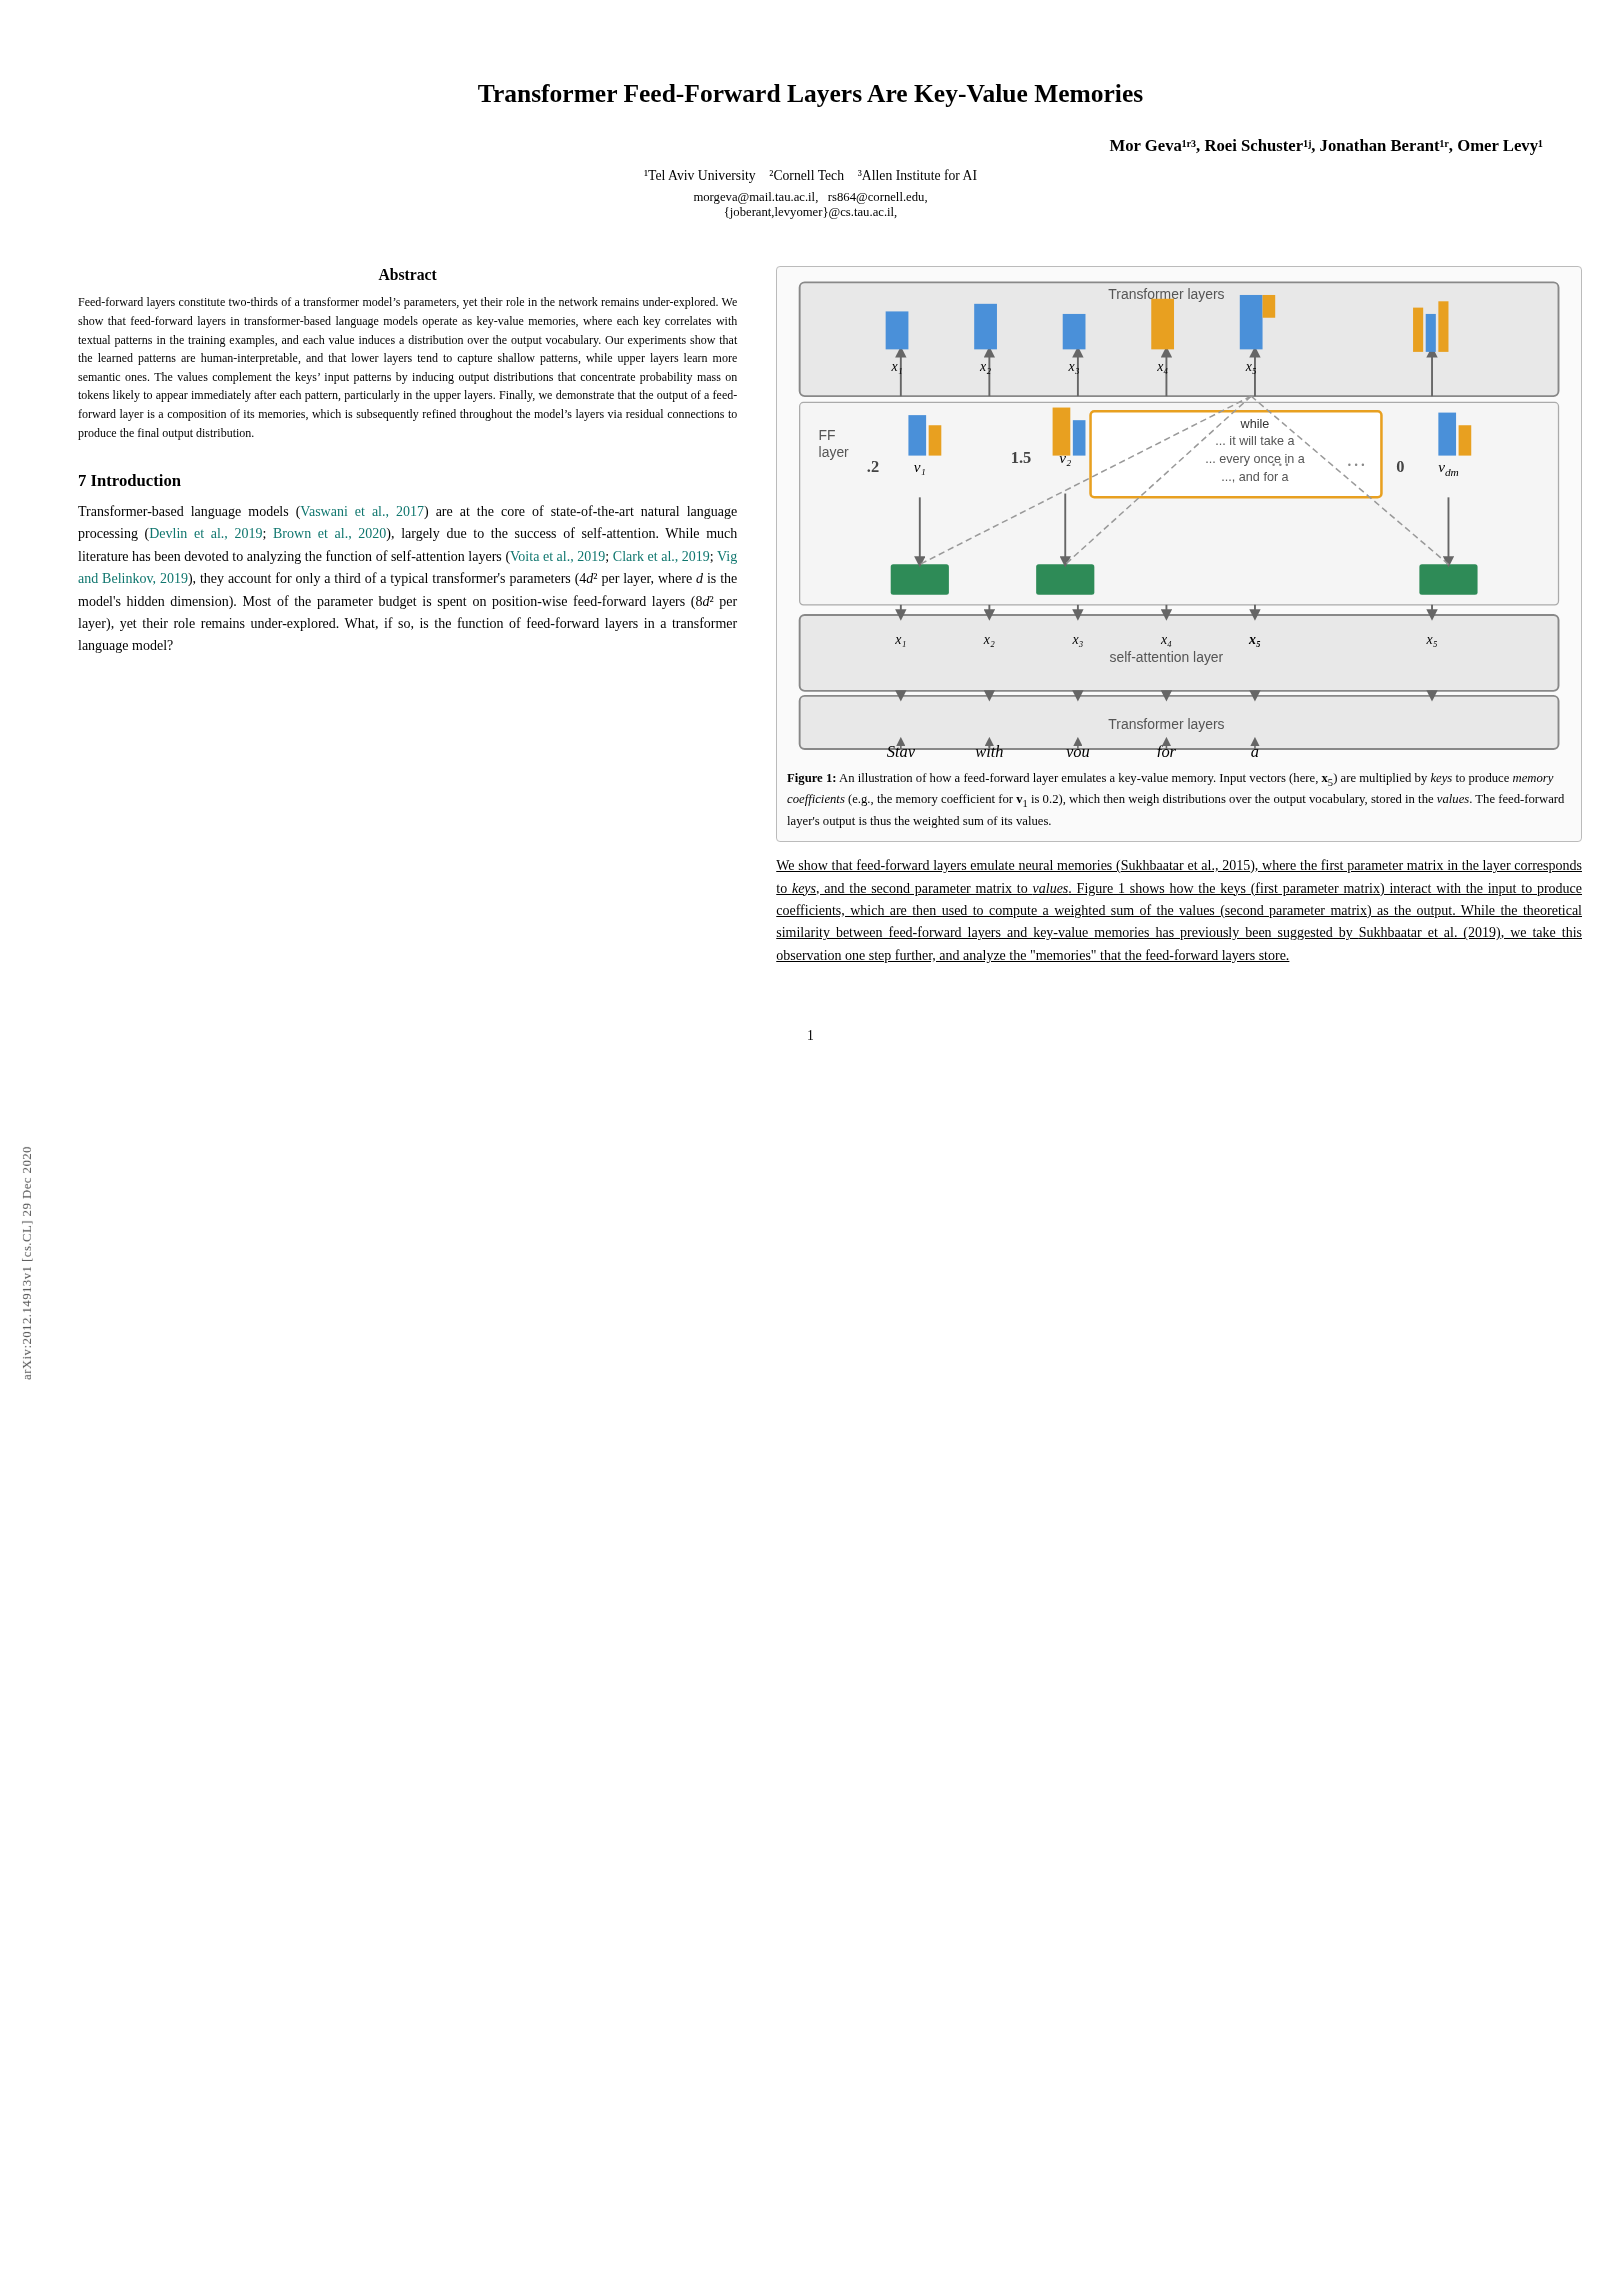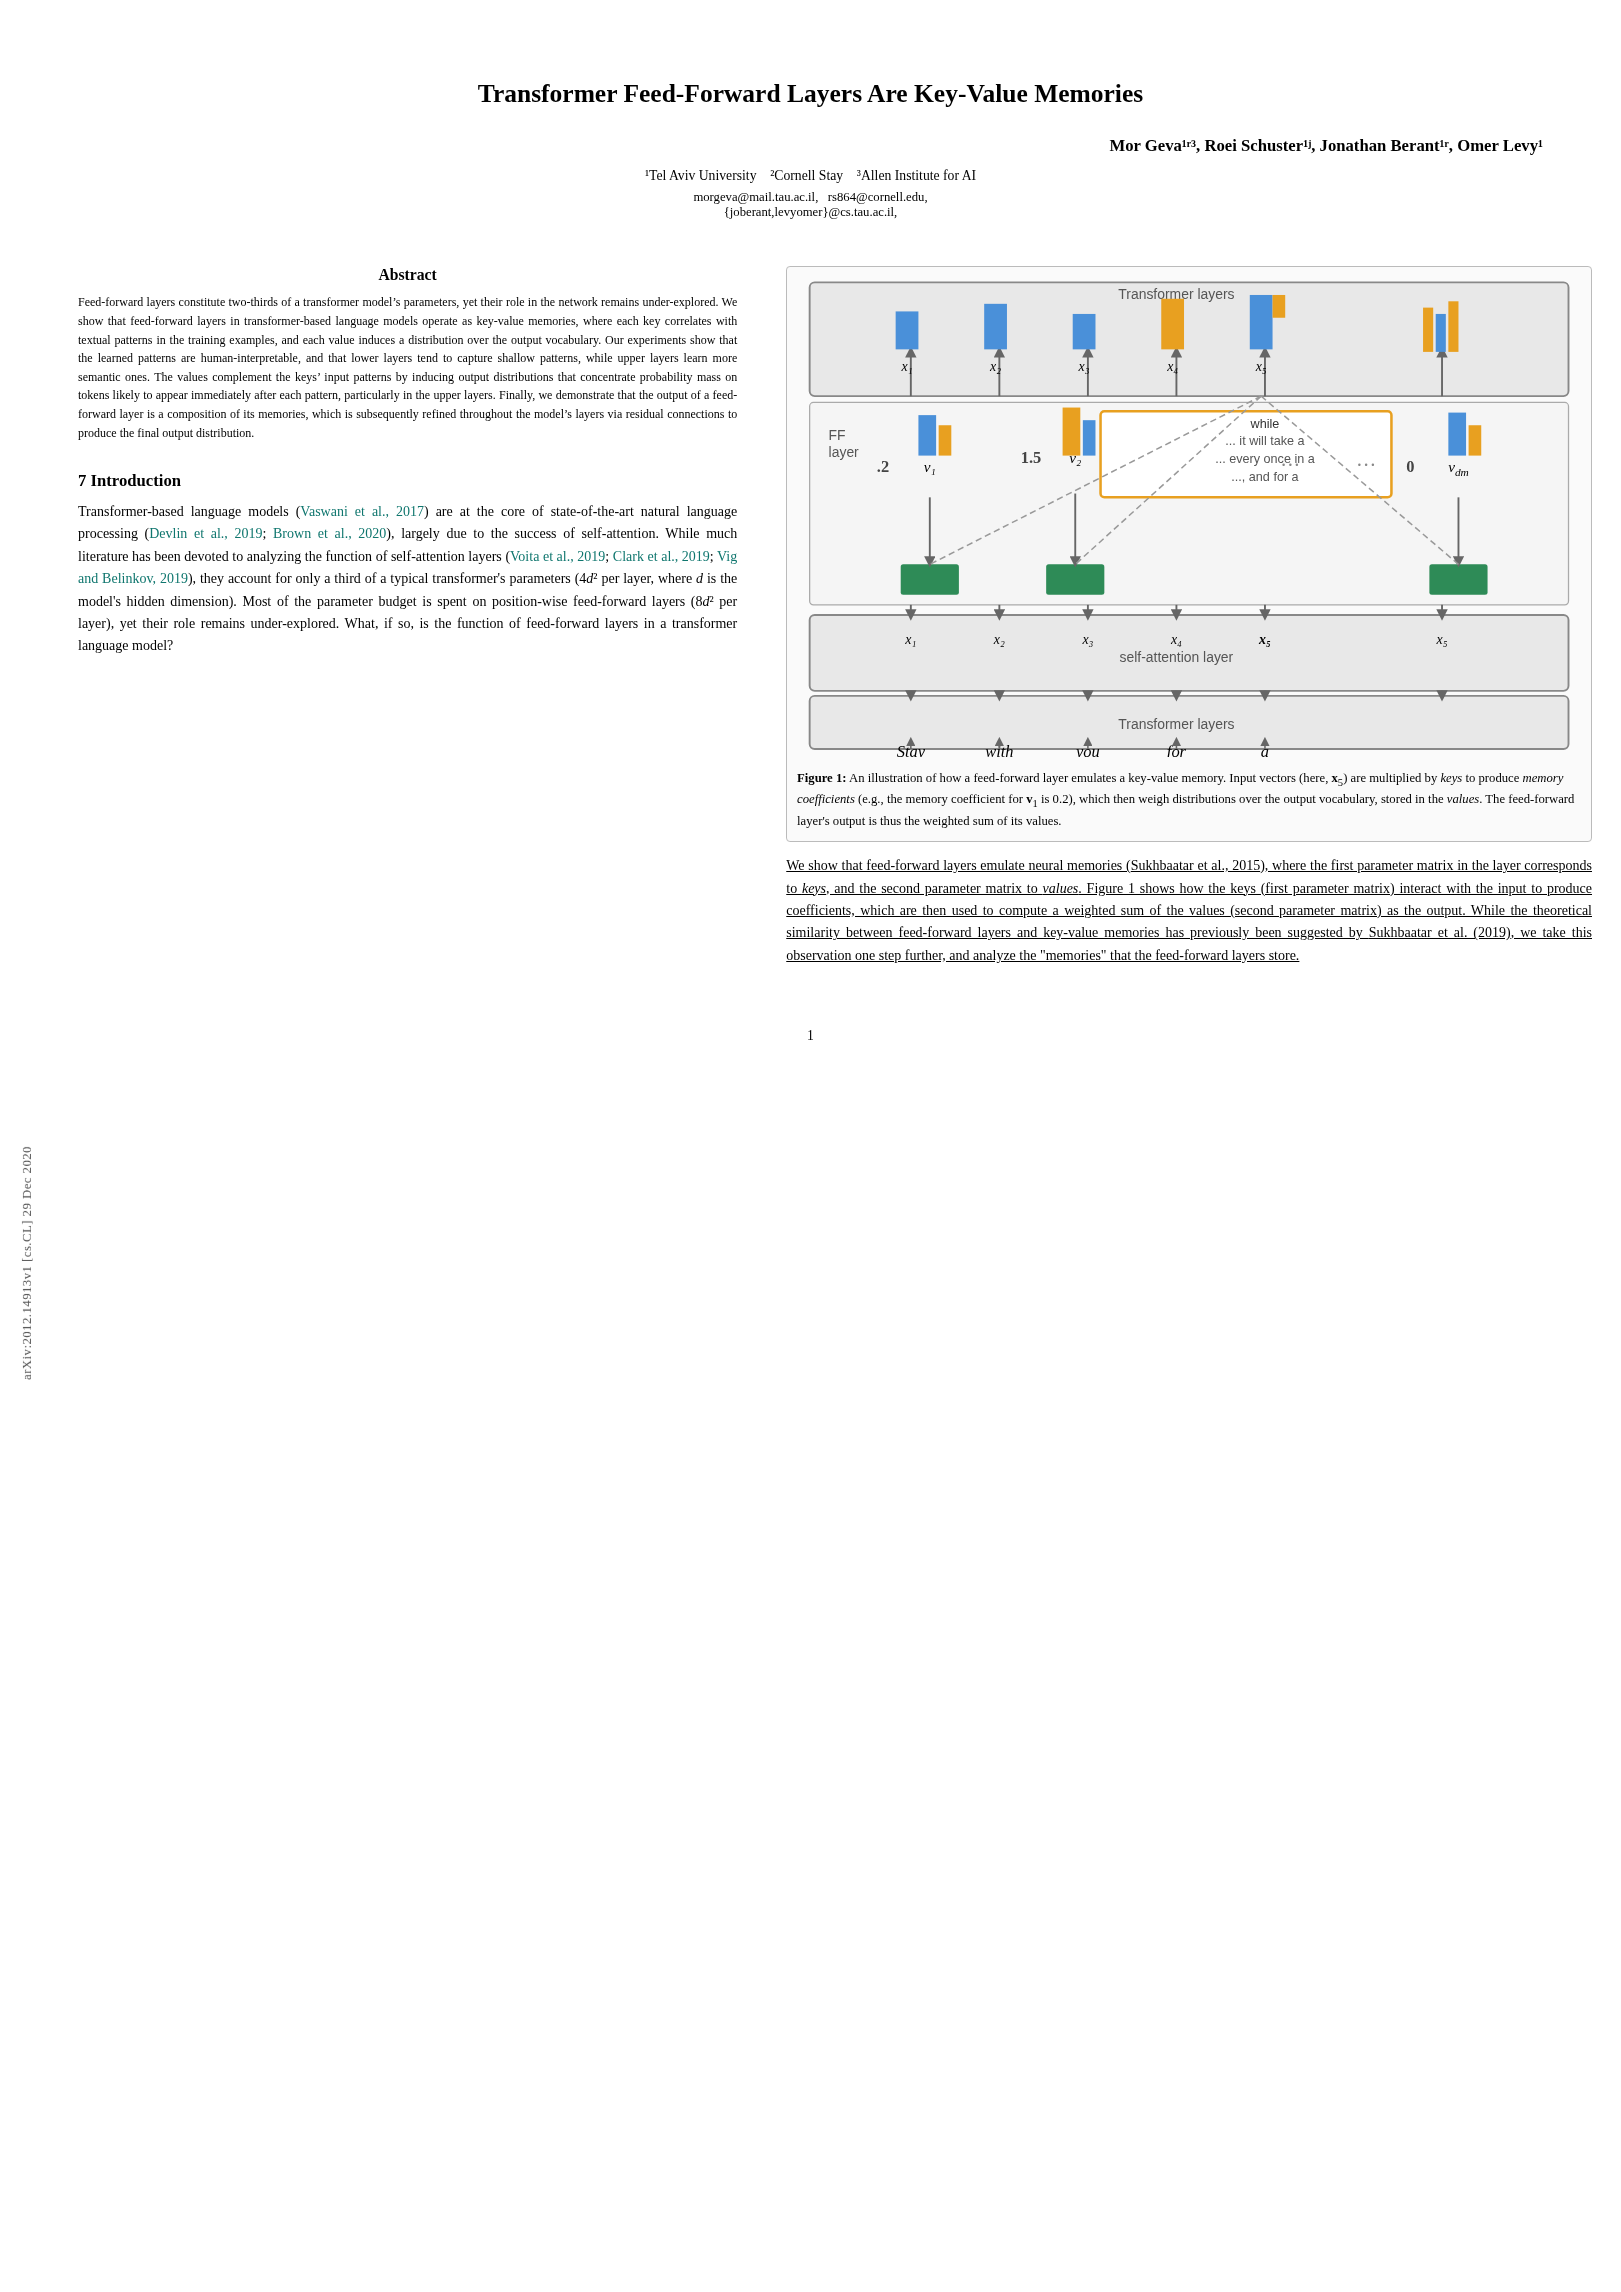"²Cornell Stay" span { text: Stay -> Tech }
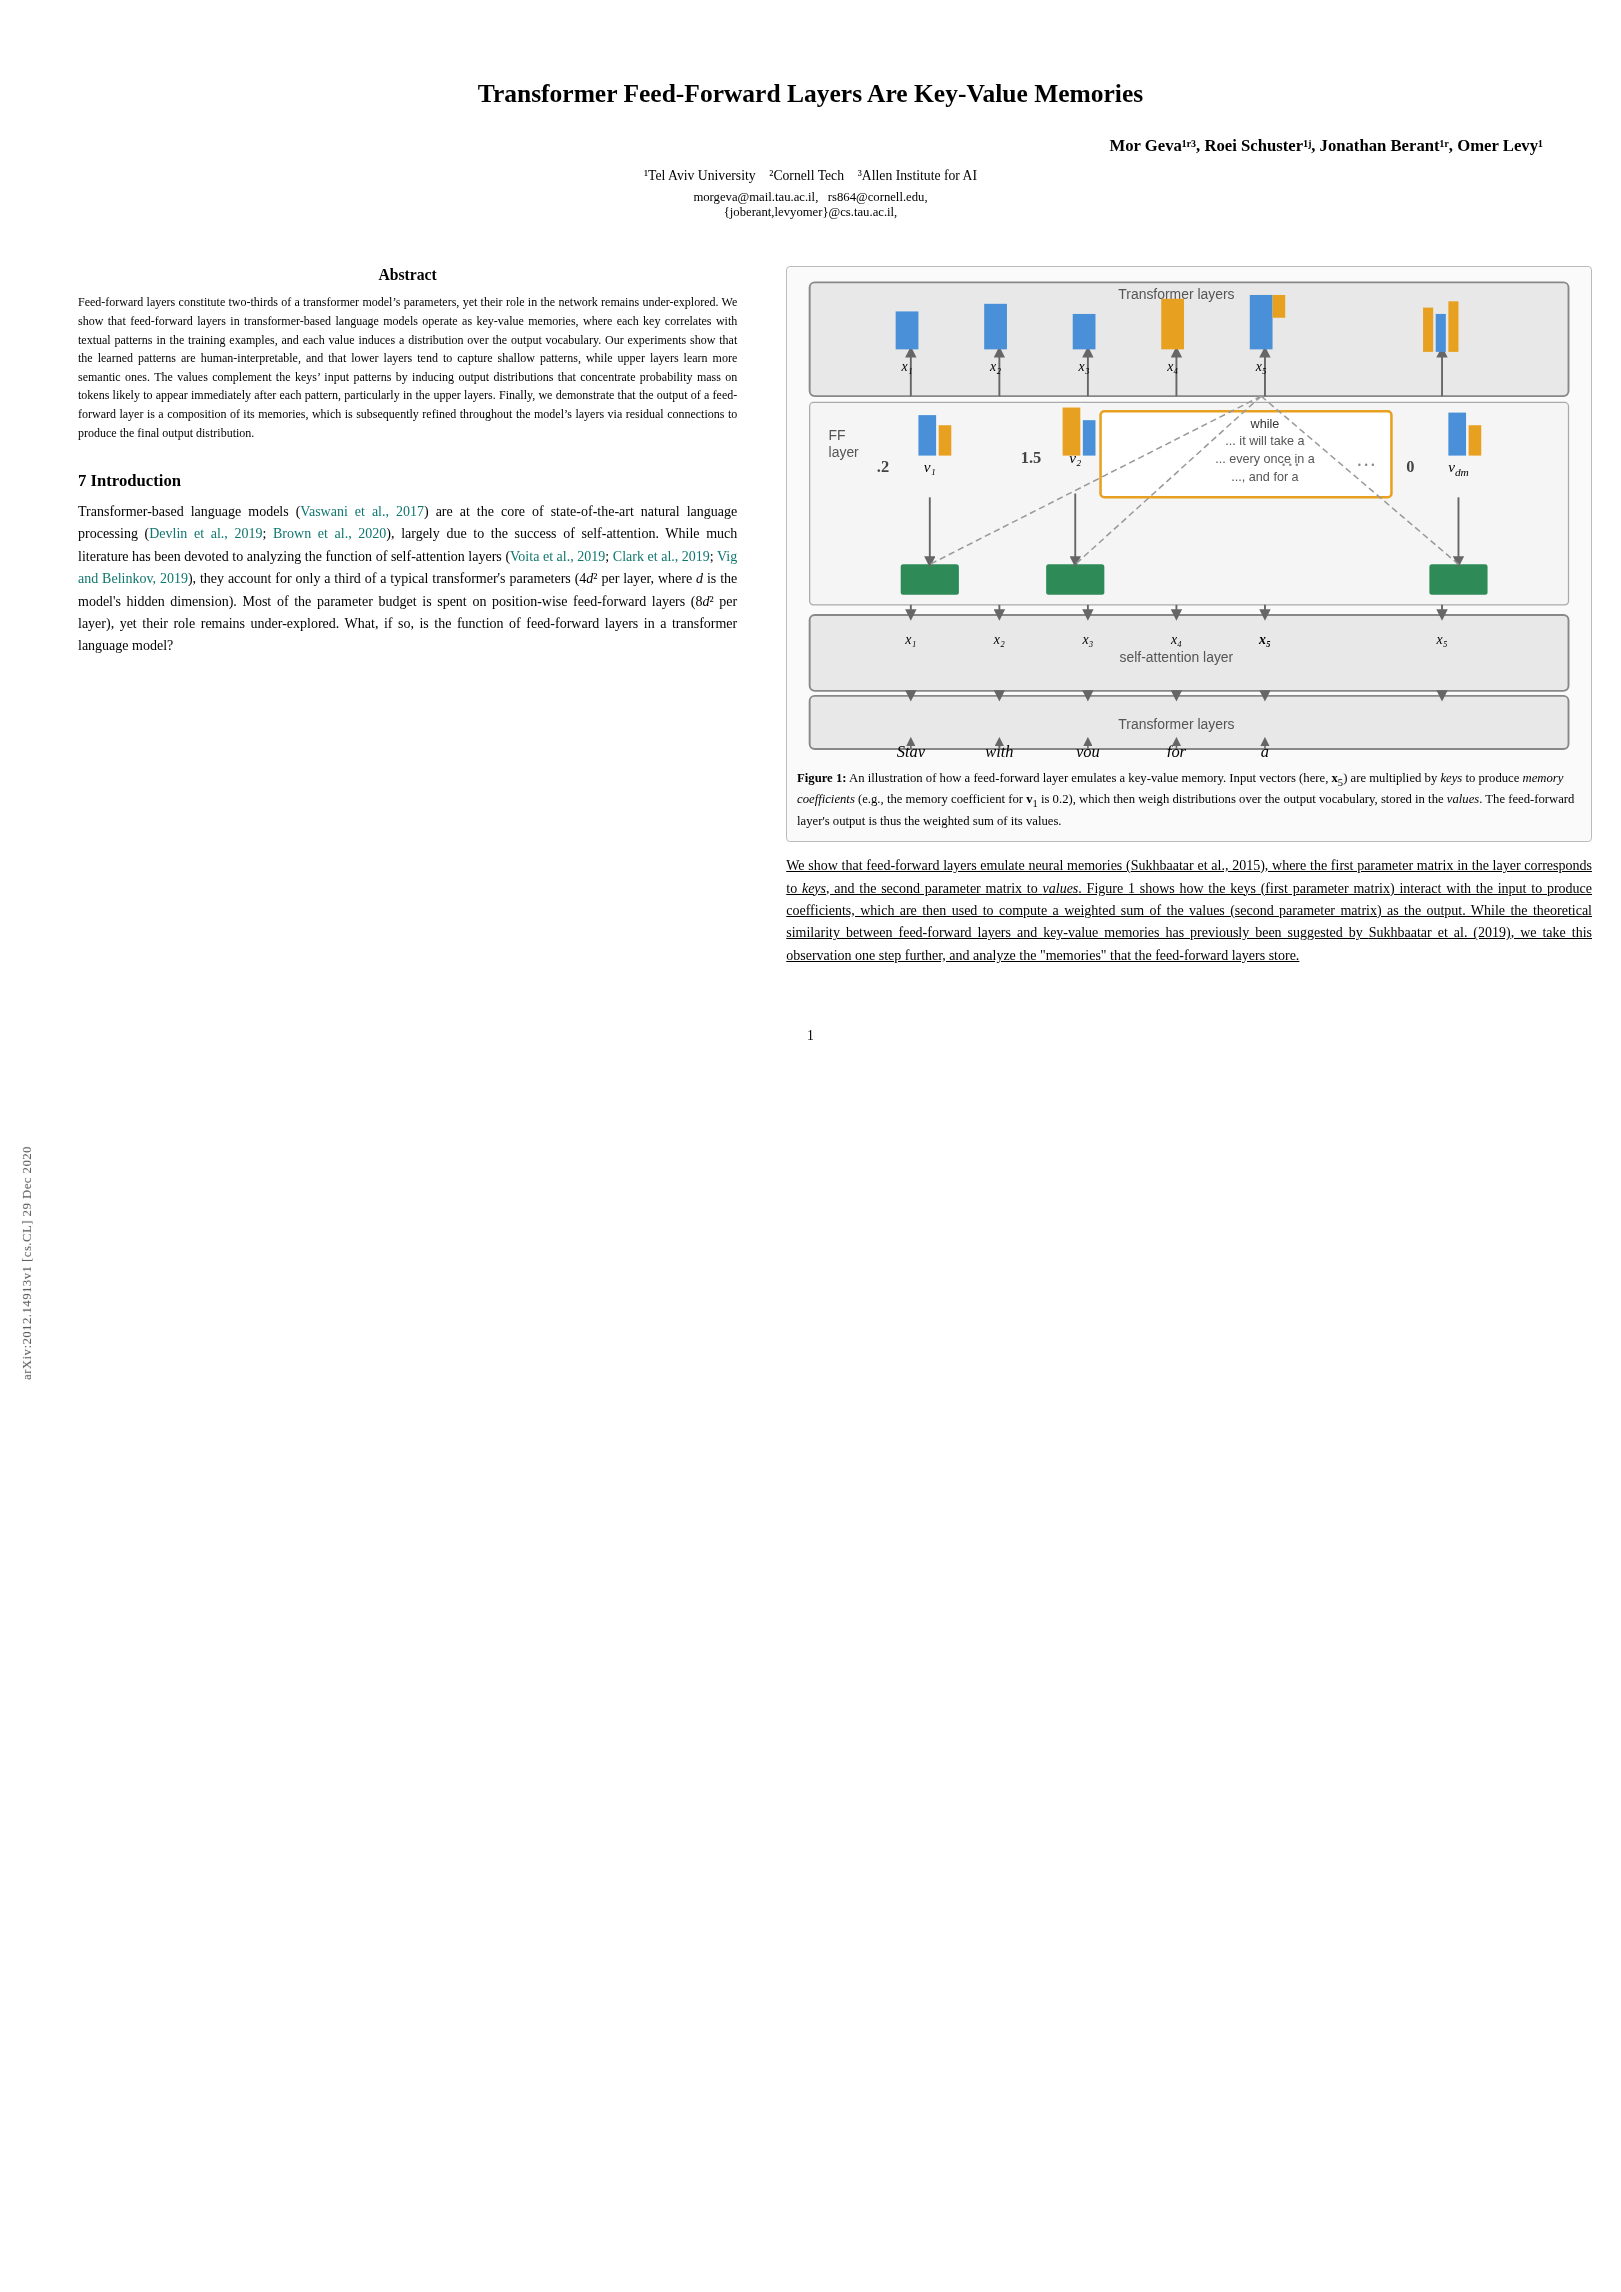"Abstract" .two-col { gap: 49px -> 39px }
